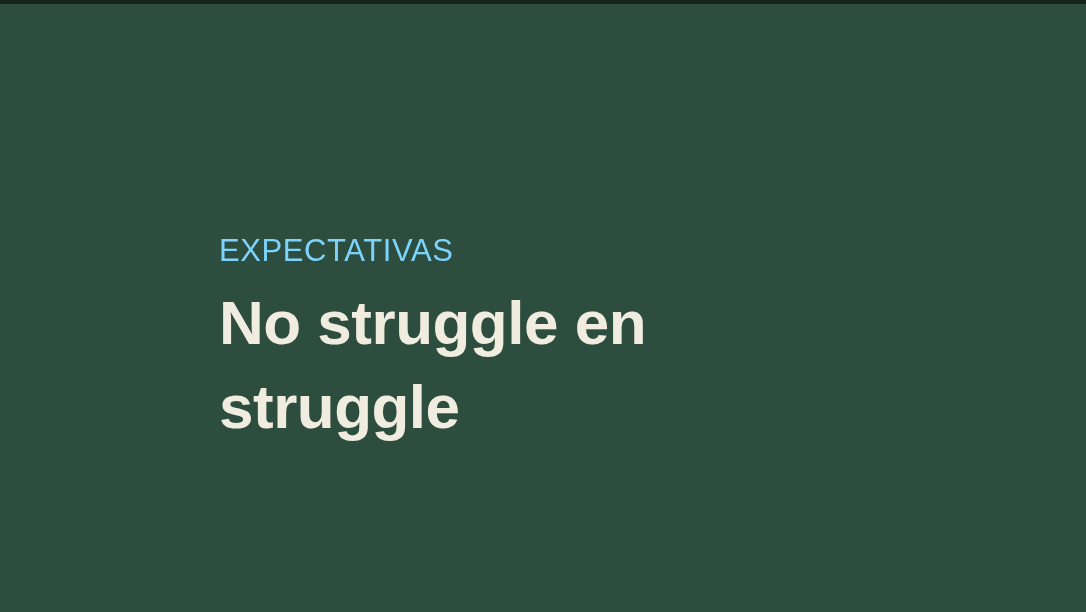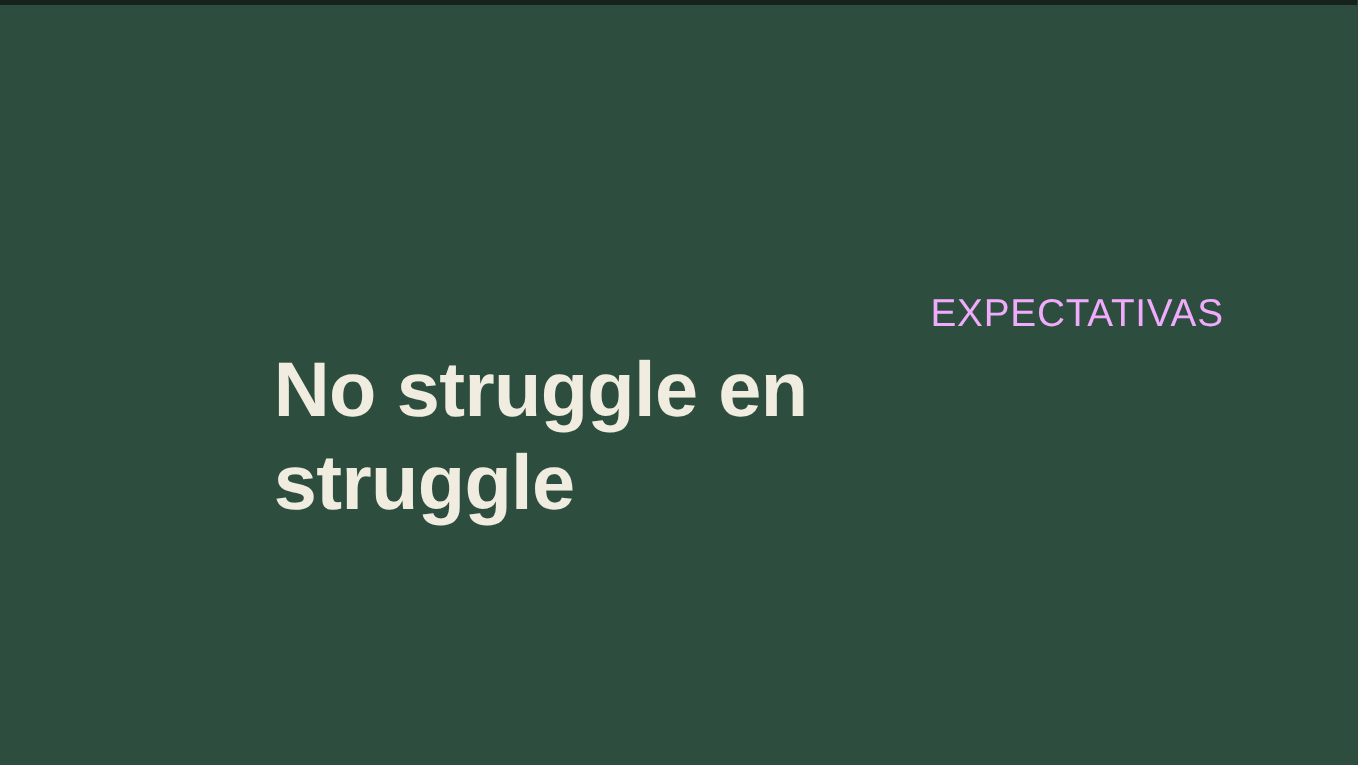"EXPECTATIVAS" .eyebrow { color: #f0abfc -> #7dd3fc; text-align: right -> none }
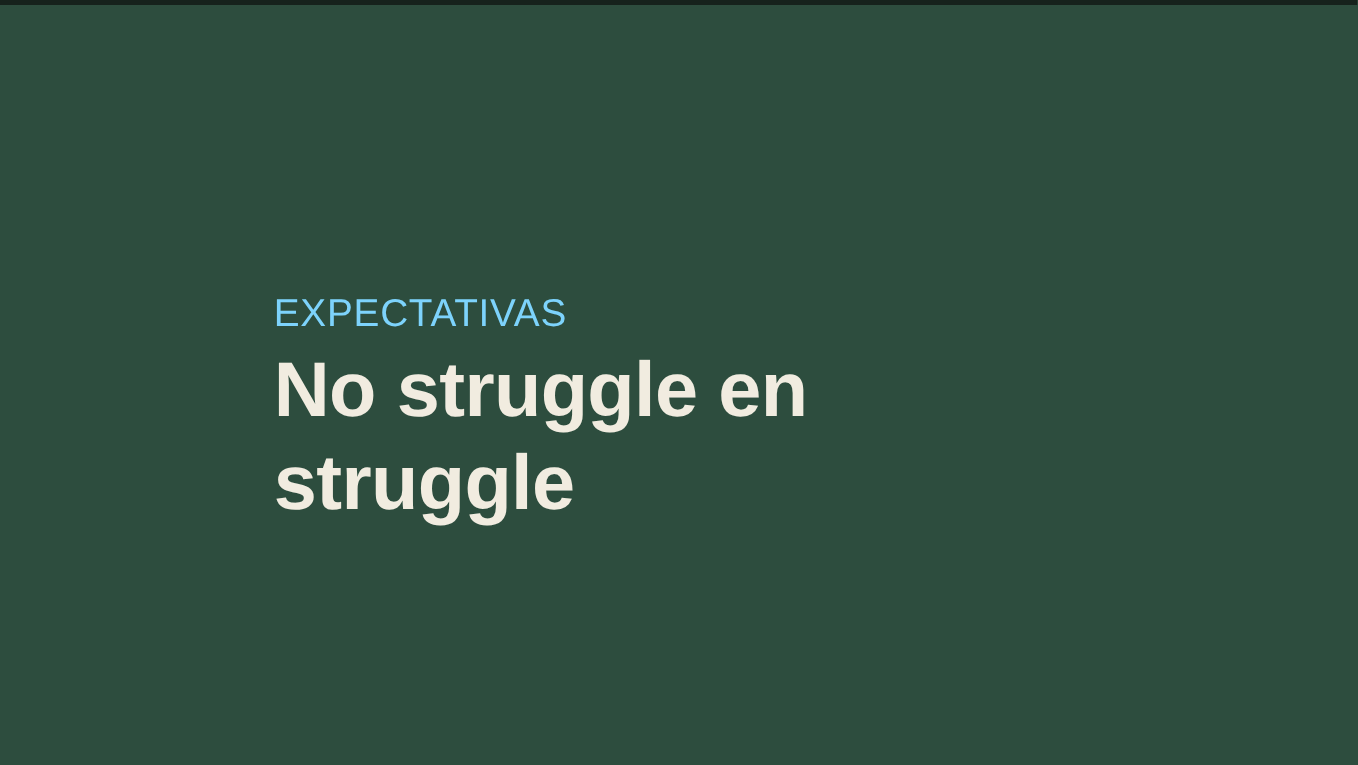"No struggle en" .headline-line { margin-top: none -> 10px }
